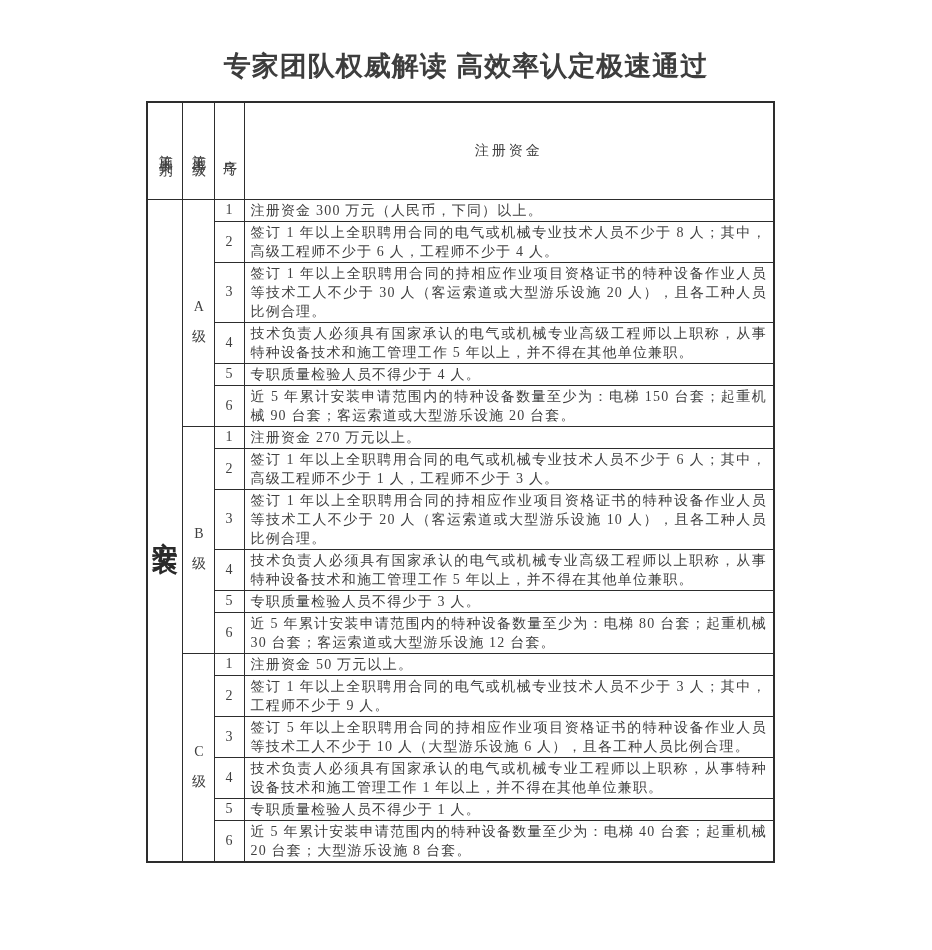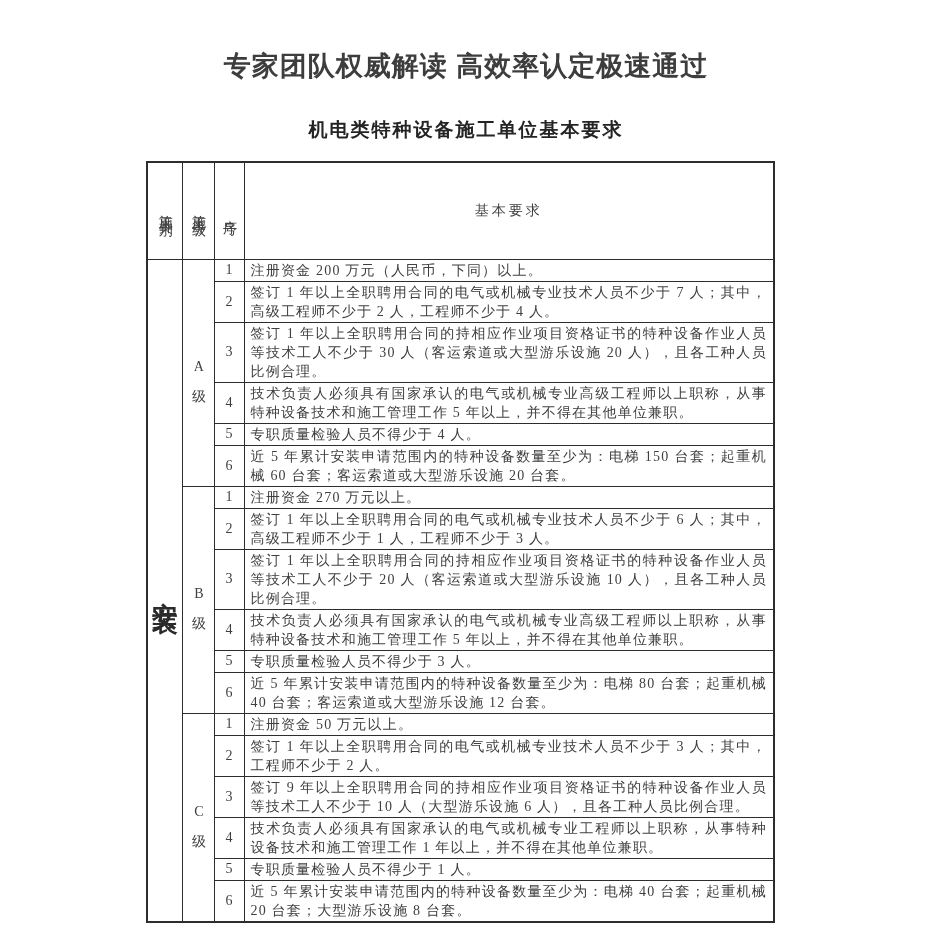"机电类特种设备施工单位基本要求" div.table-title { html: <div>机电类特种设备施工单位基本要求</div> -> none }
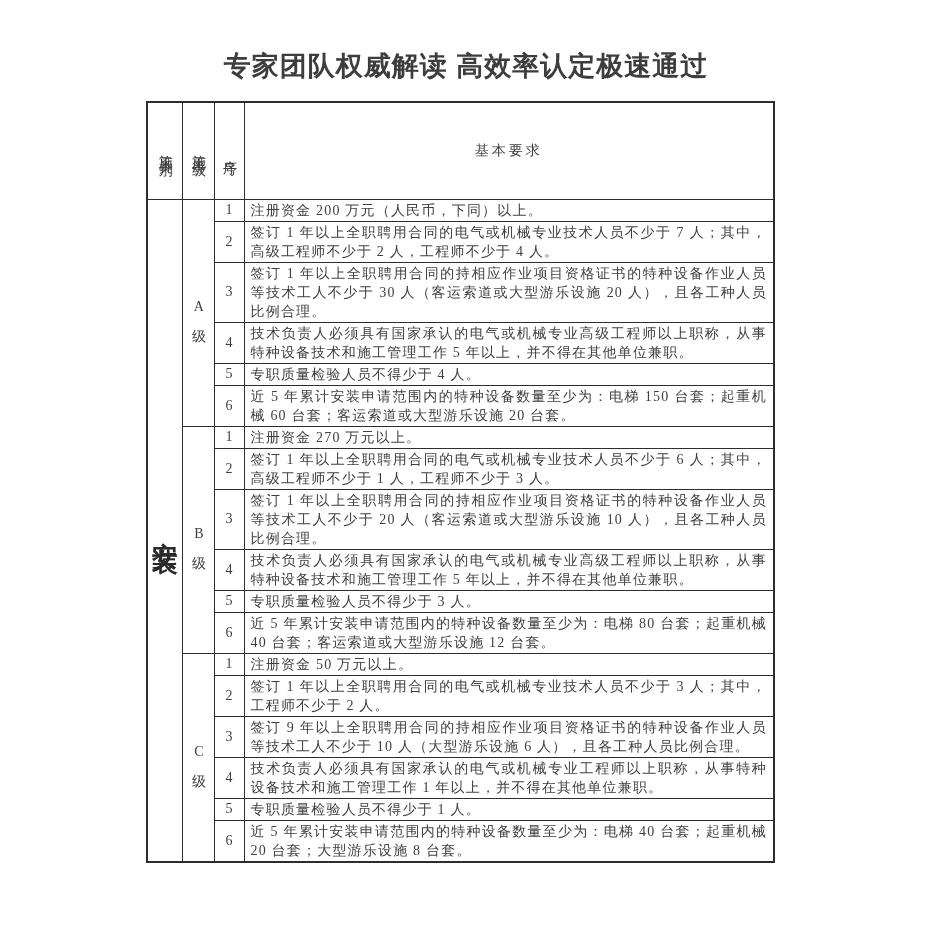"基本要求" td.hreq { text: 基本要求 -> 注册资金 }
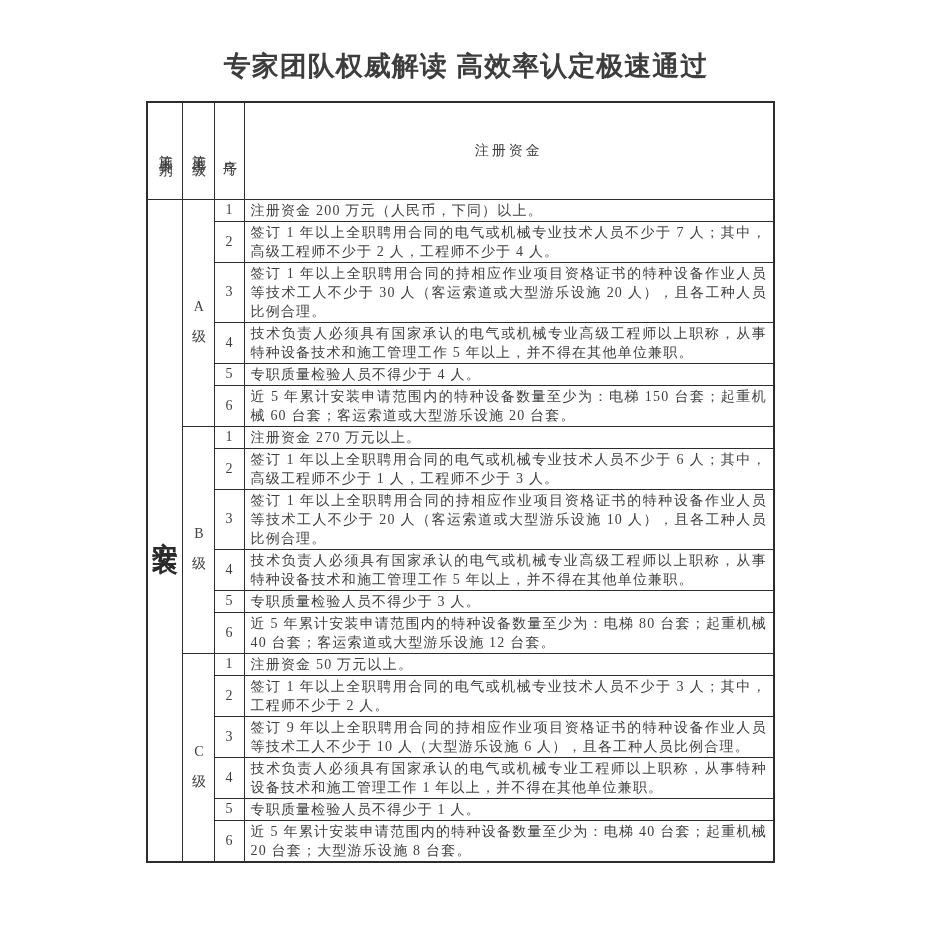"注册资金 200 万元（人民币，下同）以上。" td.req { text: 200 -> 300 }
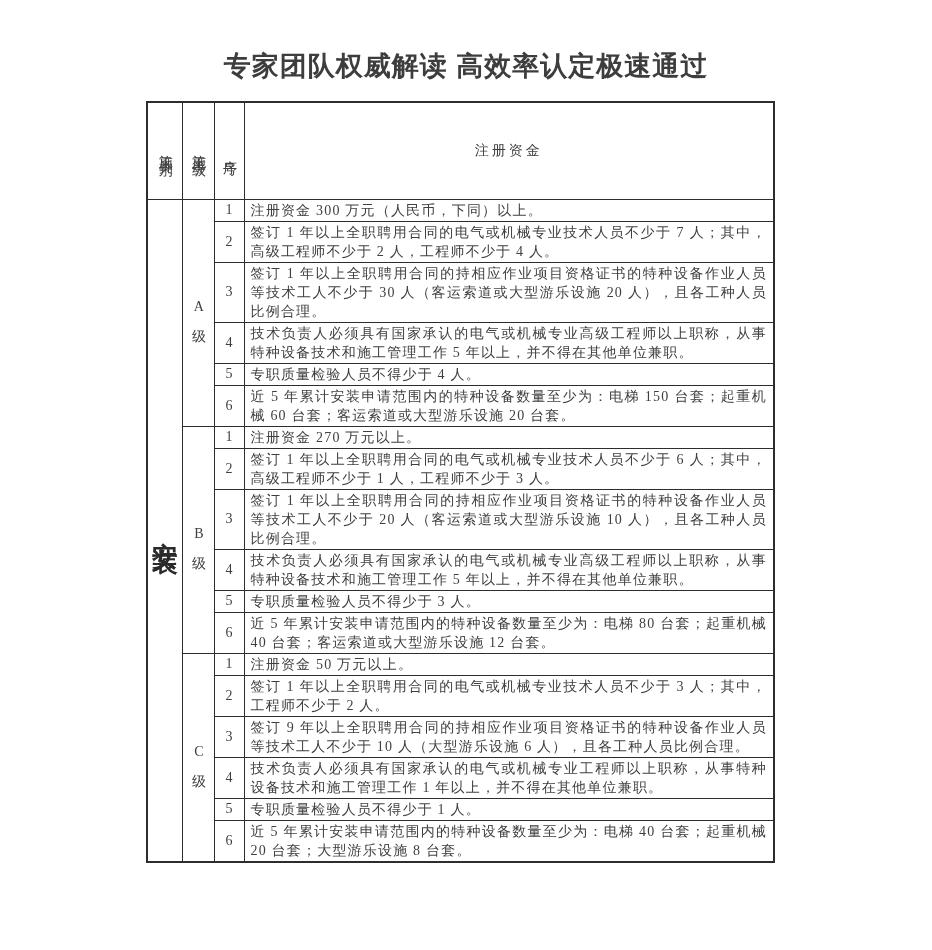"签订 1 年以上全职聘用合同的电气或机械专业技术人员不少于 7" td.req { text: 7 人；其中，高级工程师不少于 2 -> 8 人；其中，高级工程师不少于 6 }
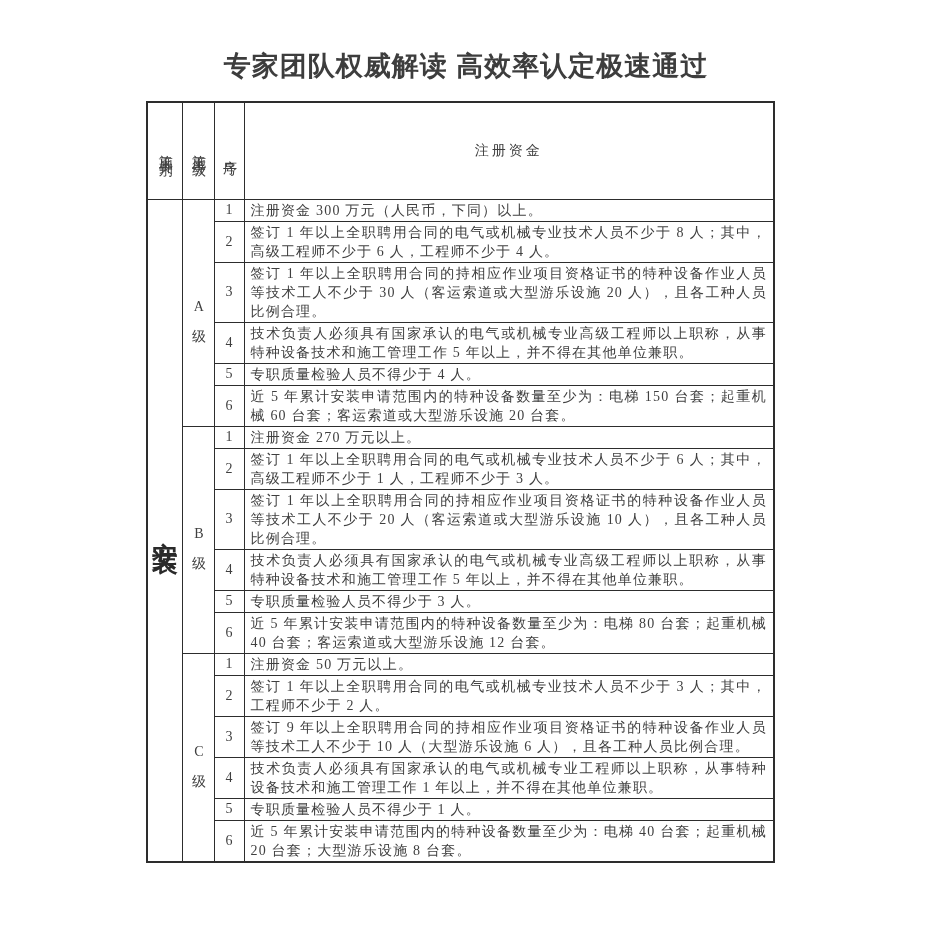"近 5 年累计安装申请范围内的特种设备数量至少为：电梯 150 台套；起重机械" td.req { text: 60 -> 90 }
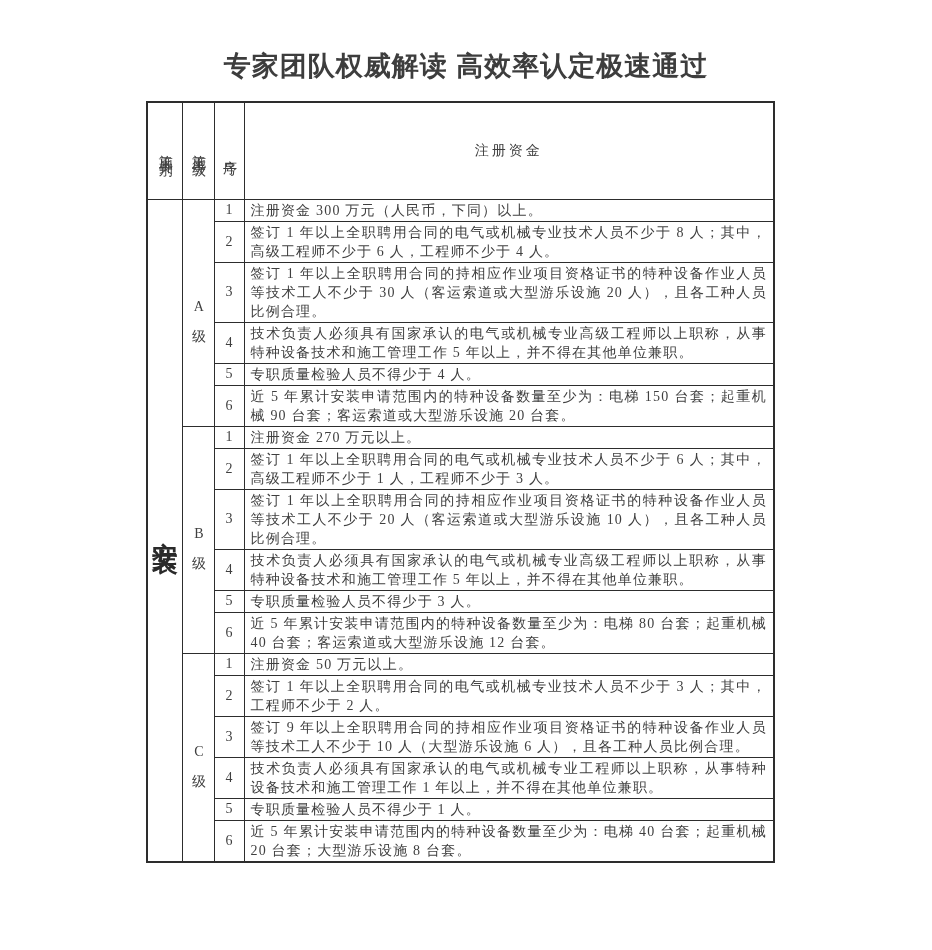"近 5 年累计安装申请范围内的特种设备数量至少为：电梯 80 台套；起重机械" td.req { text: 40 -> 30 }
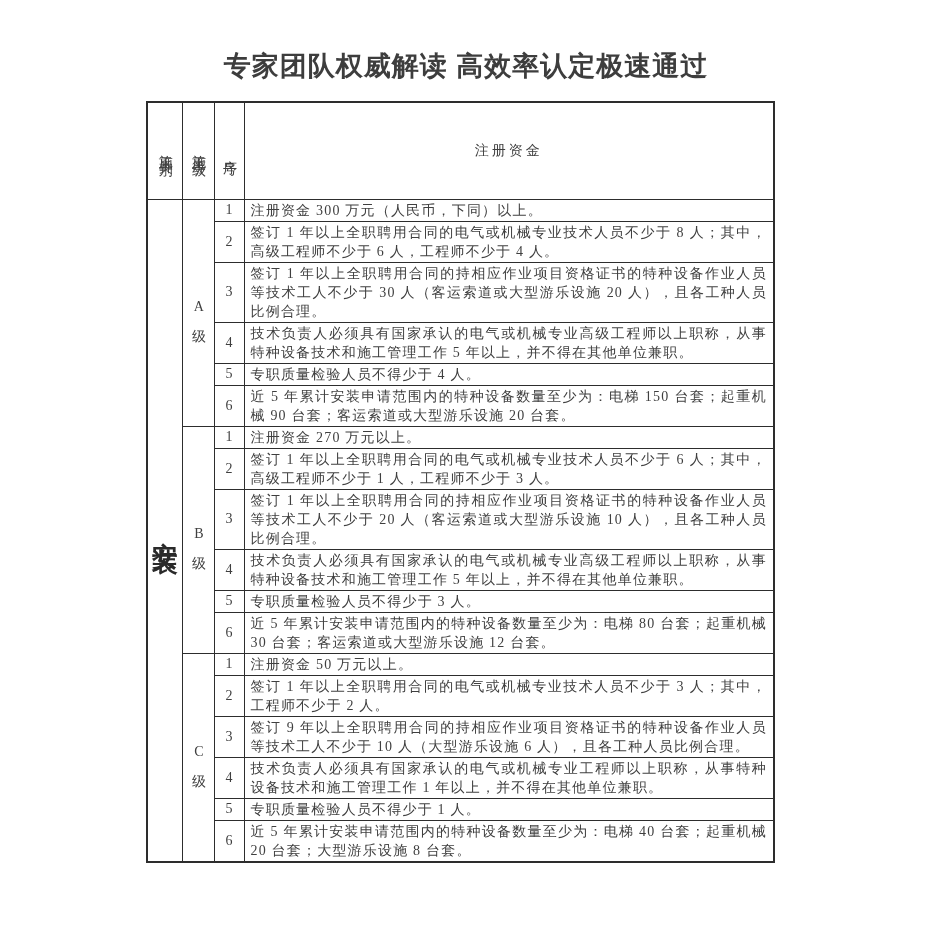"签订 1 年以上全职聘用合同的电气或机械专业技术人员不少于 3" td.req { text: 2 -> 9 }
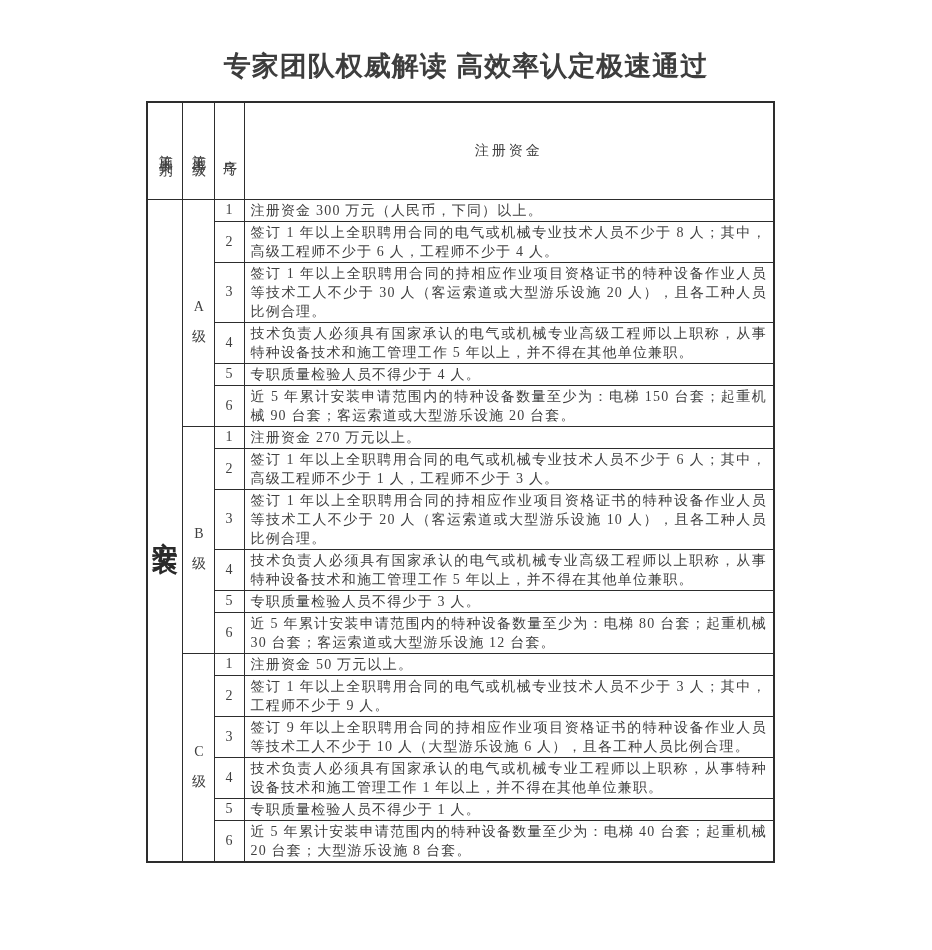"签订 9" td.req { text: 9 -> 5 }
